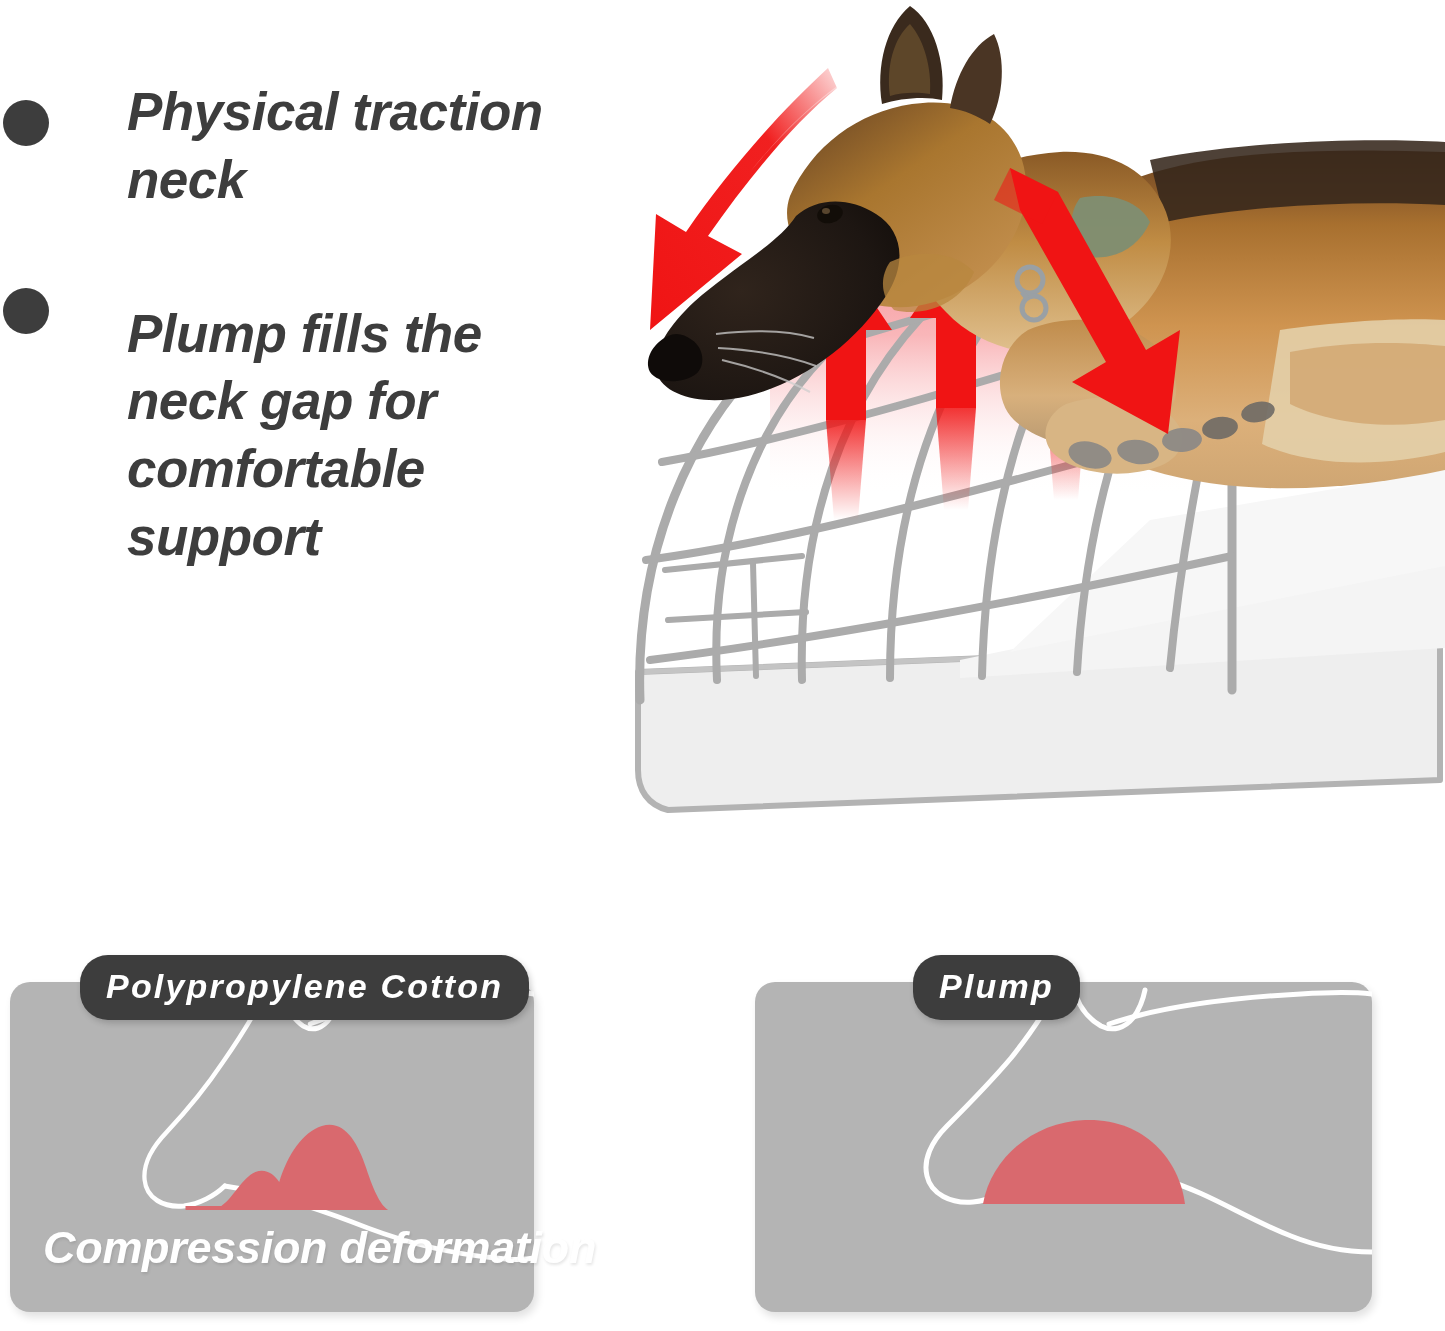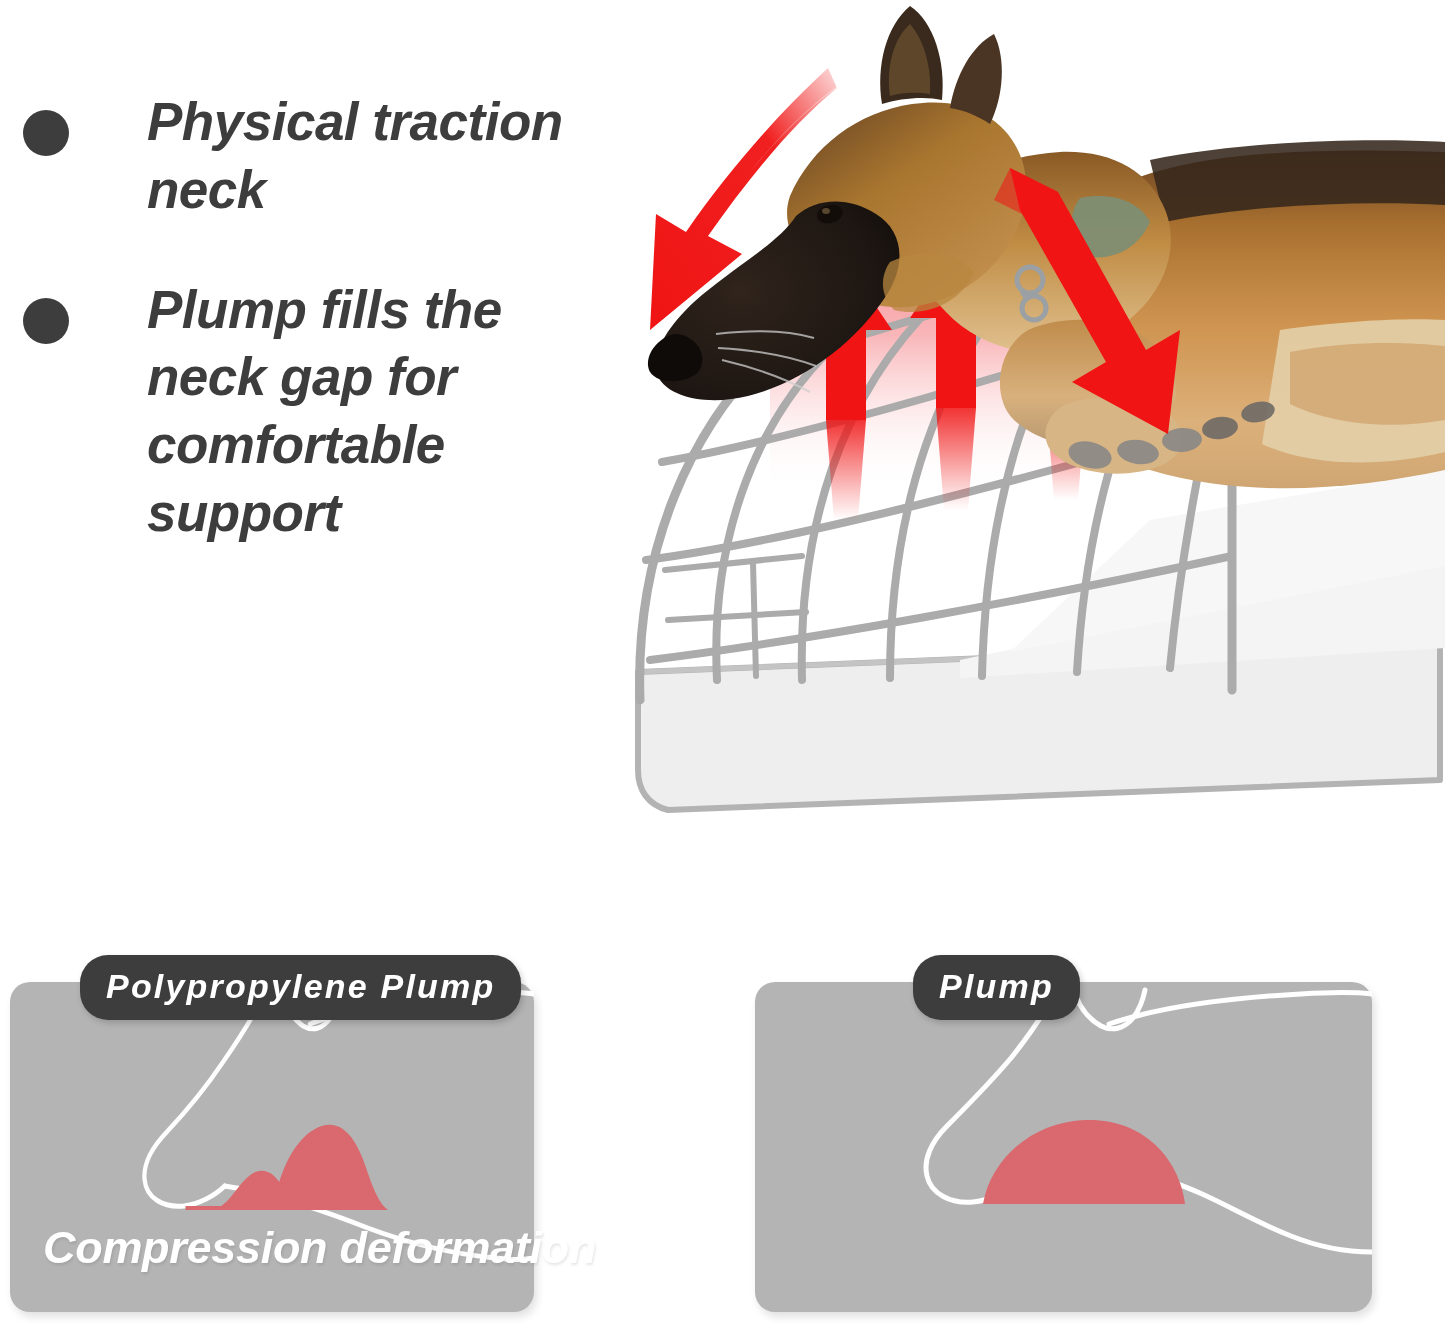"Physical traction neck" .bullets { padding-left: 20px -> none; top: 88px -> 78px }
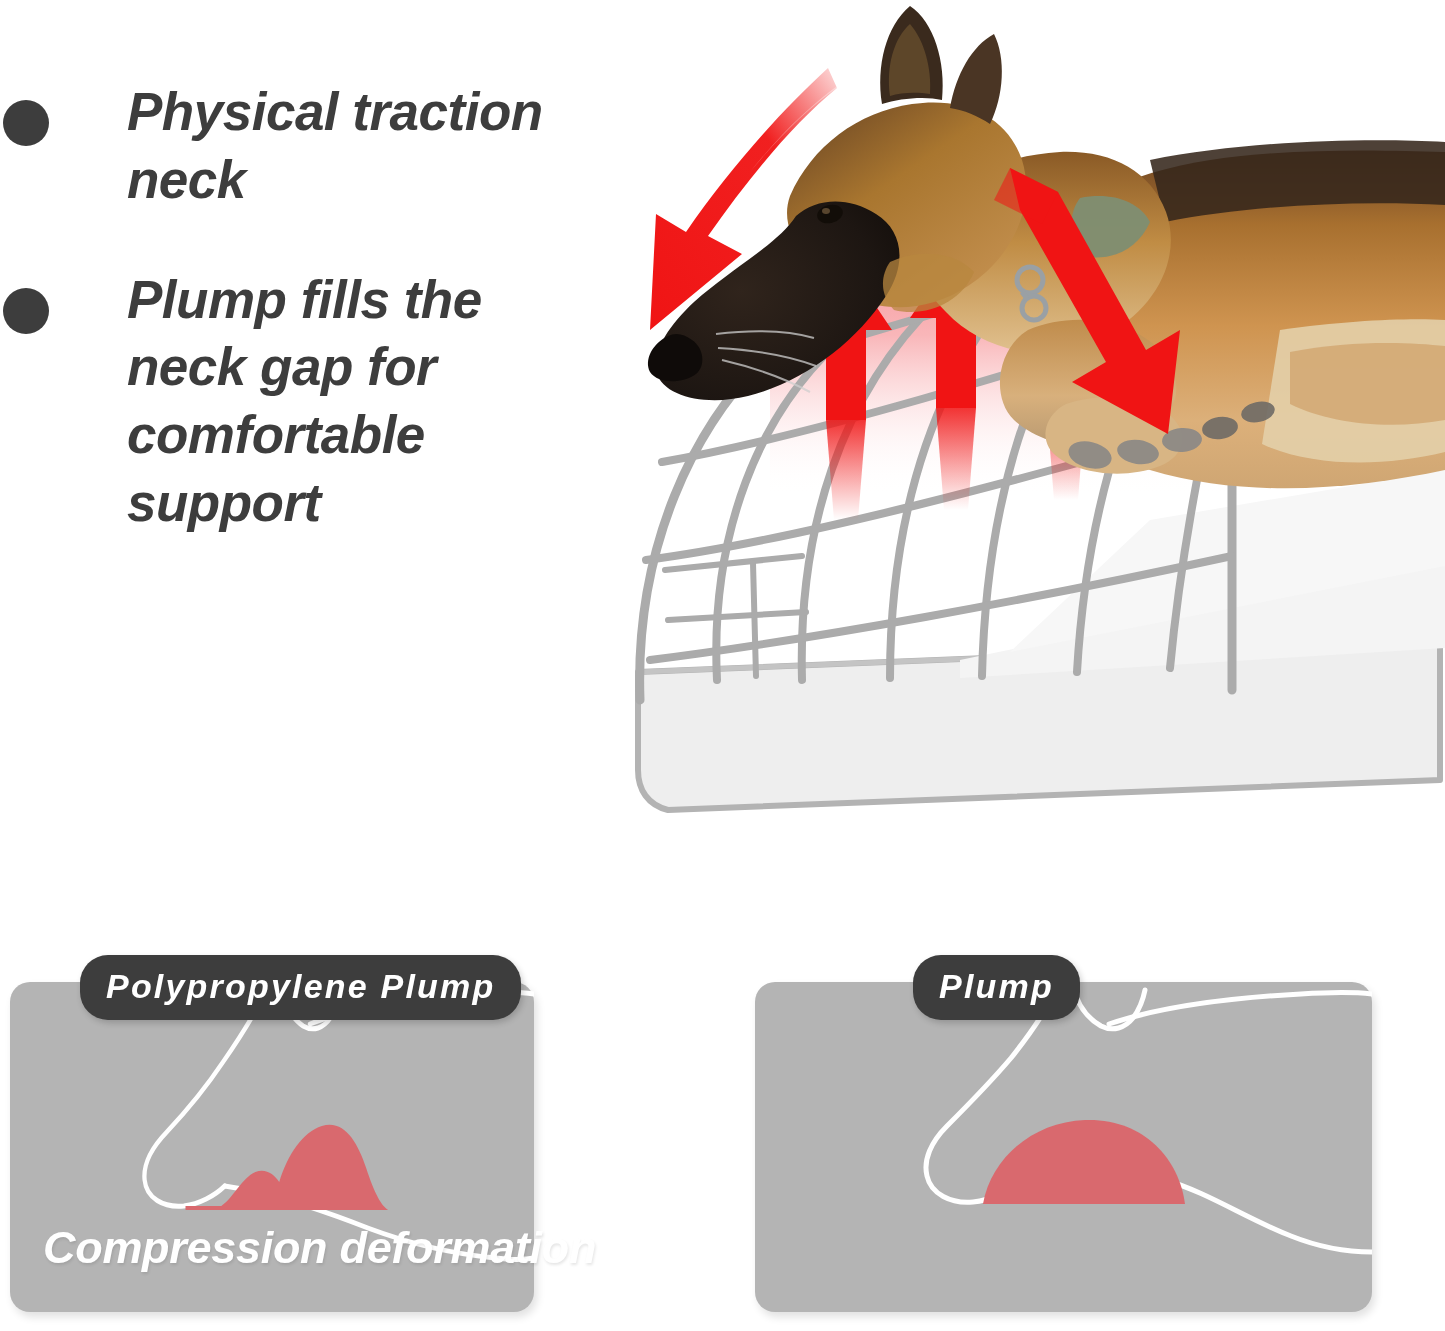"Plump fills the neck gap" .bullet-row.second .bullet-text { margin-top: none -> 34px }
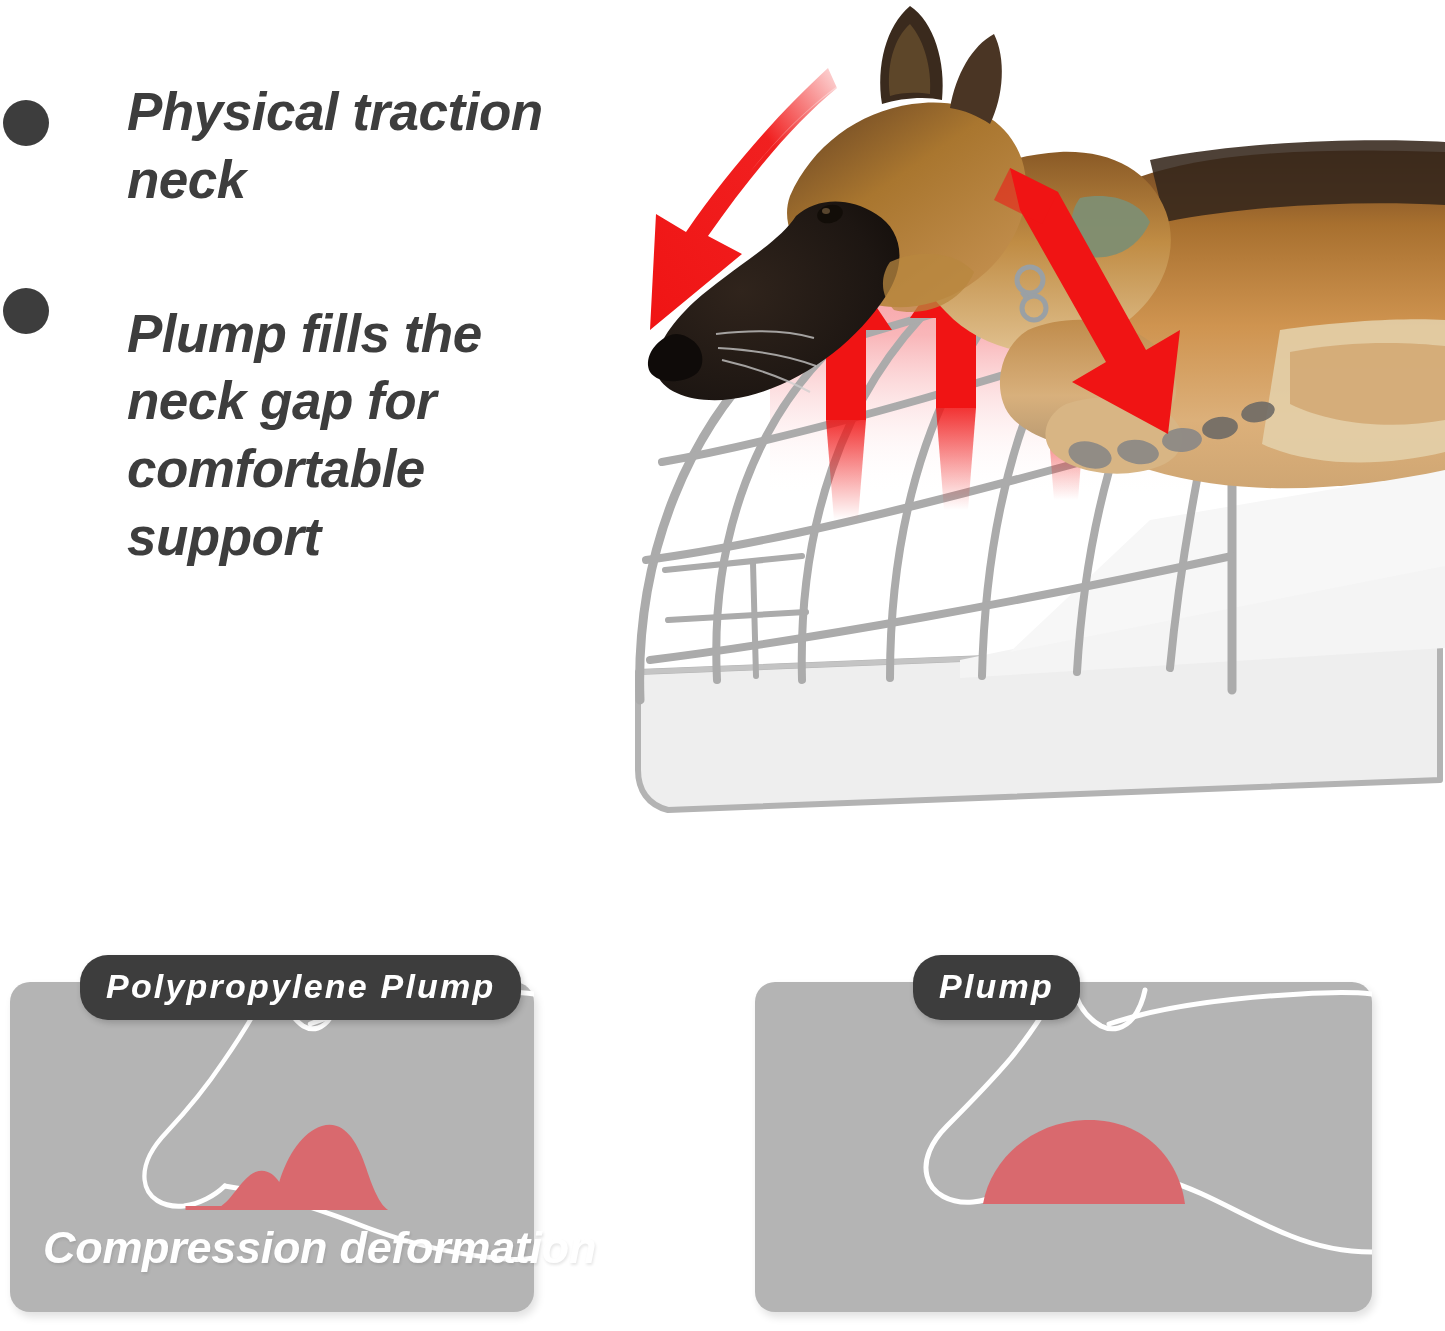"Polypropylene Plump" div.panel-pill { text: Plump -> Cotton }
